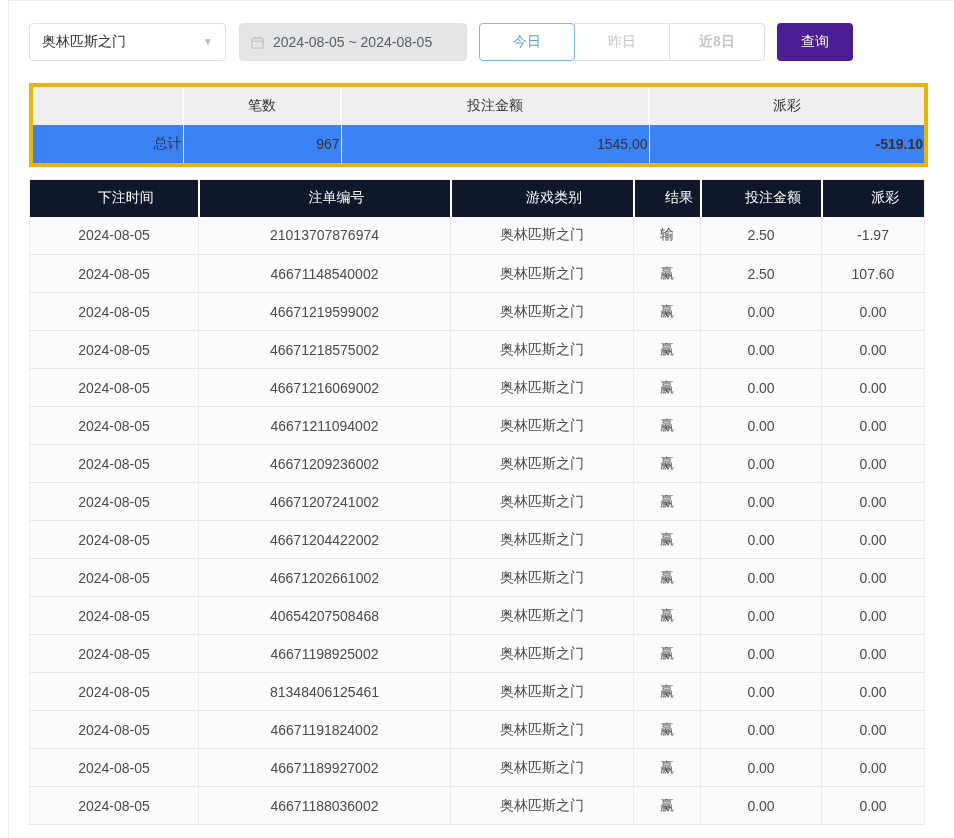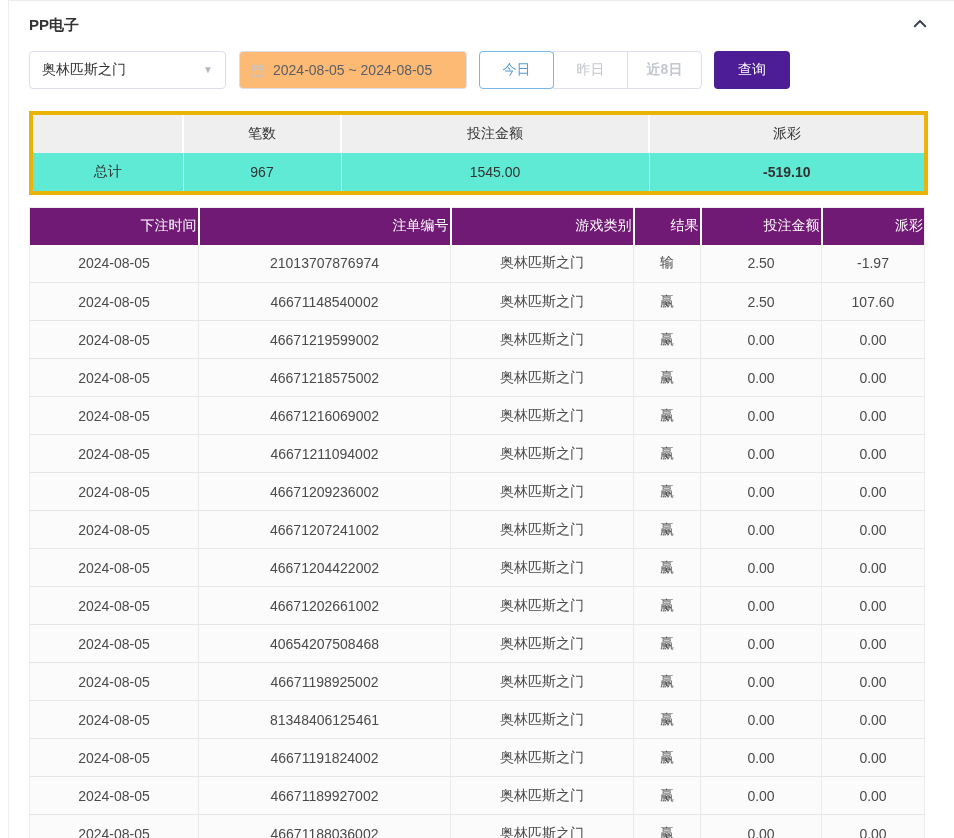"PP电子" div.panel-header { html: <div> <div>PP电子</div> <button> <span> <svg> <polyline></polyline> </svg> </span> </button> </div> -> none }
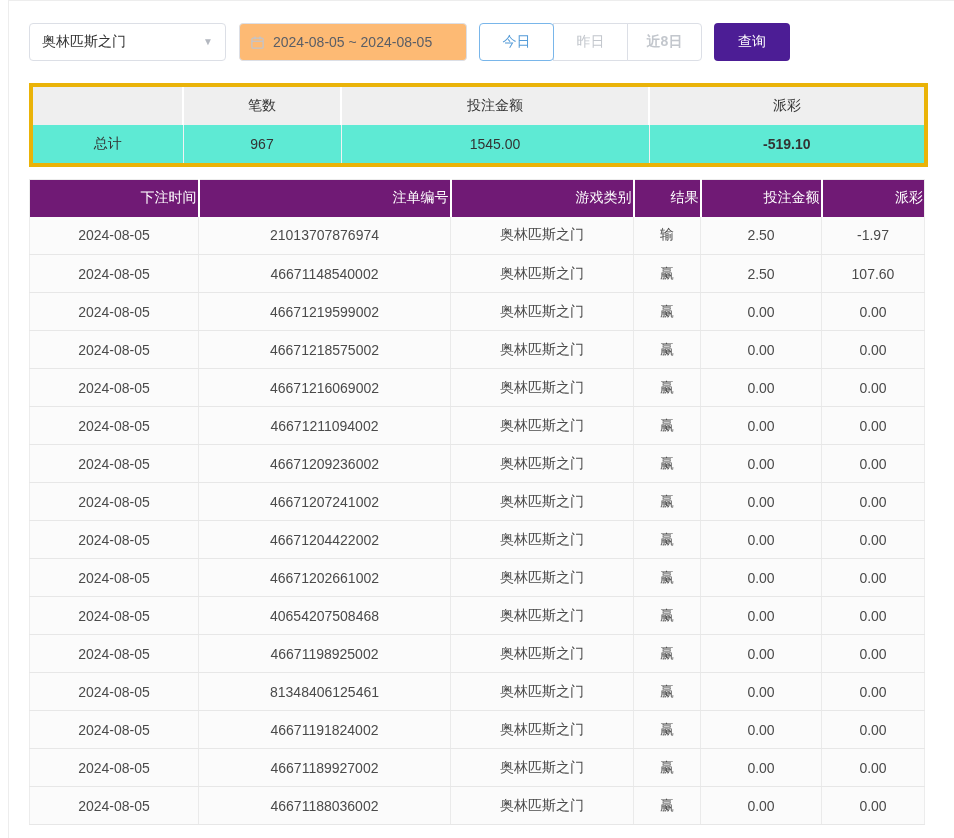"2024-08-05 ~ 2024-08-05" .datebox { background: #fdba74 -> #e5e5e5 }
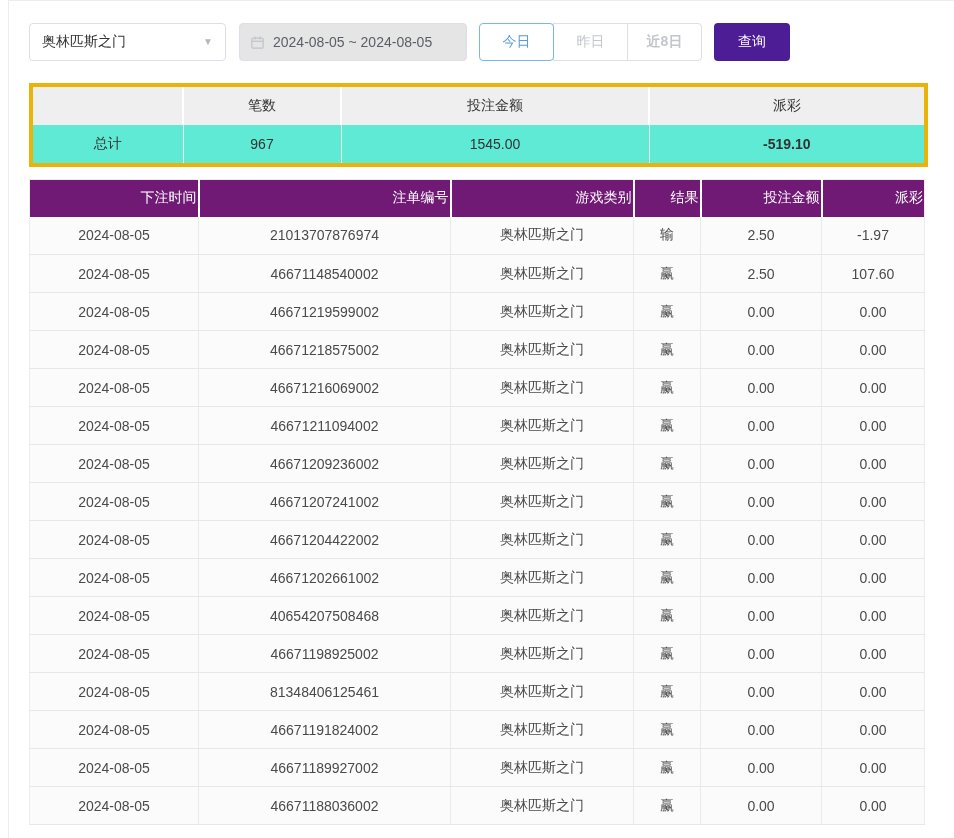"今日" .qbtn { width: 75px -> 96px }
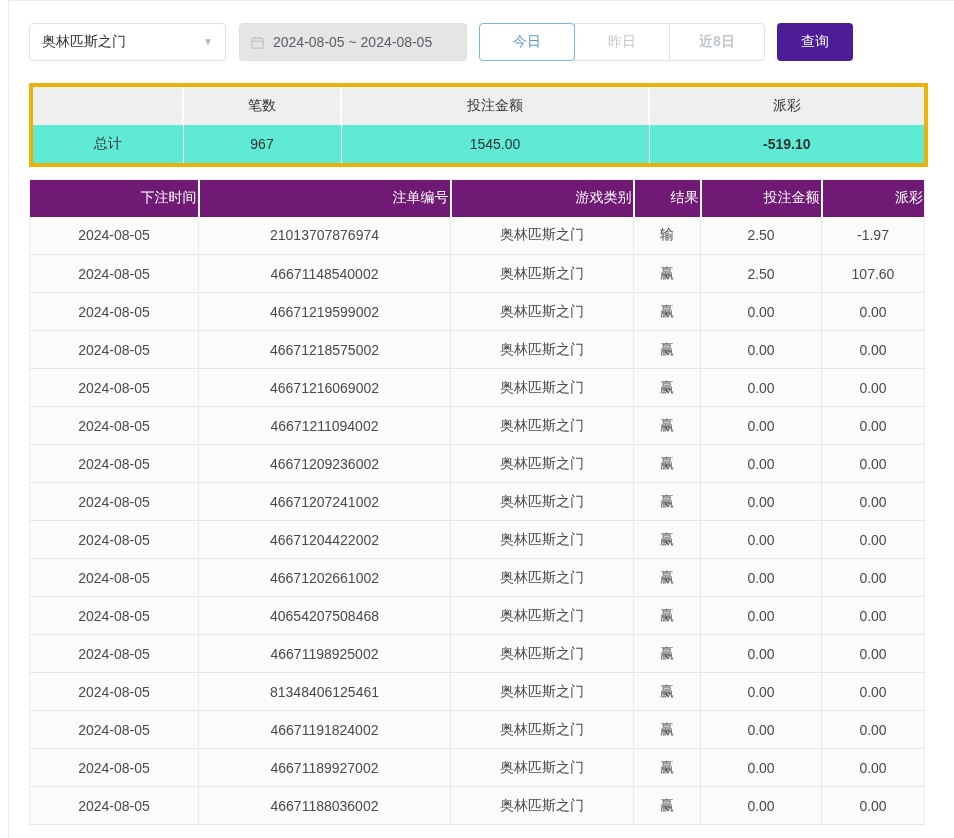"总计" .summary-table td { background: #5eead4 -> #3b82f6; text-align: center -> right }
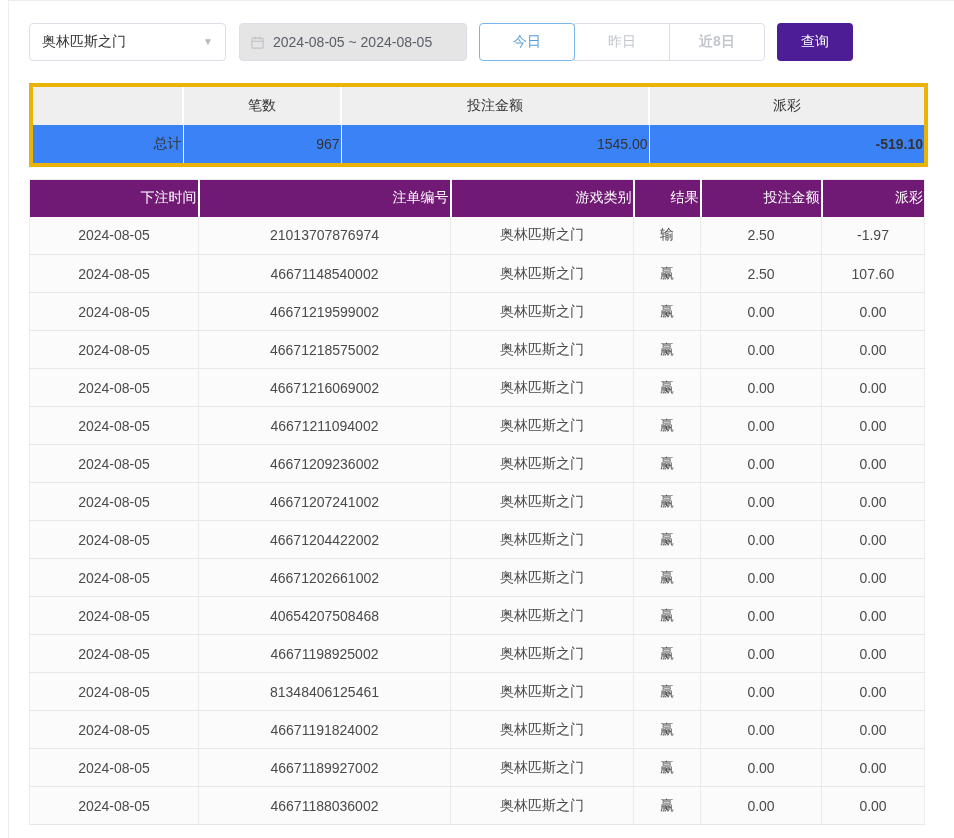"下注时间" .bet-table th { background: #701a75 -> #0f172a; text-align: right -> center }
